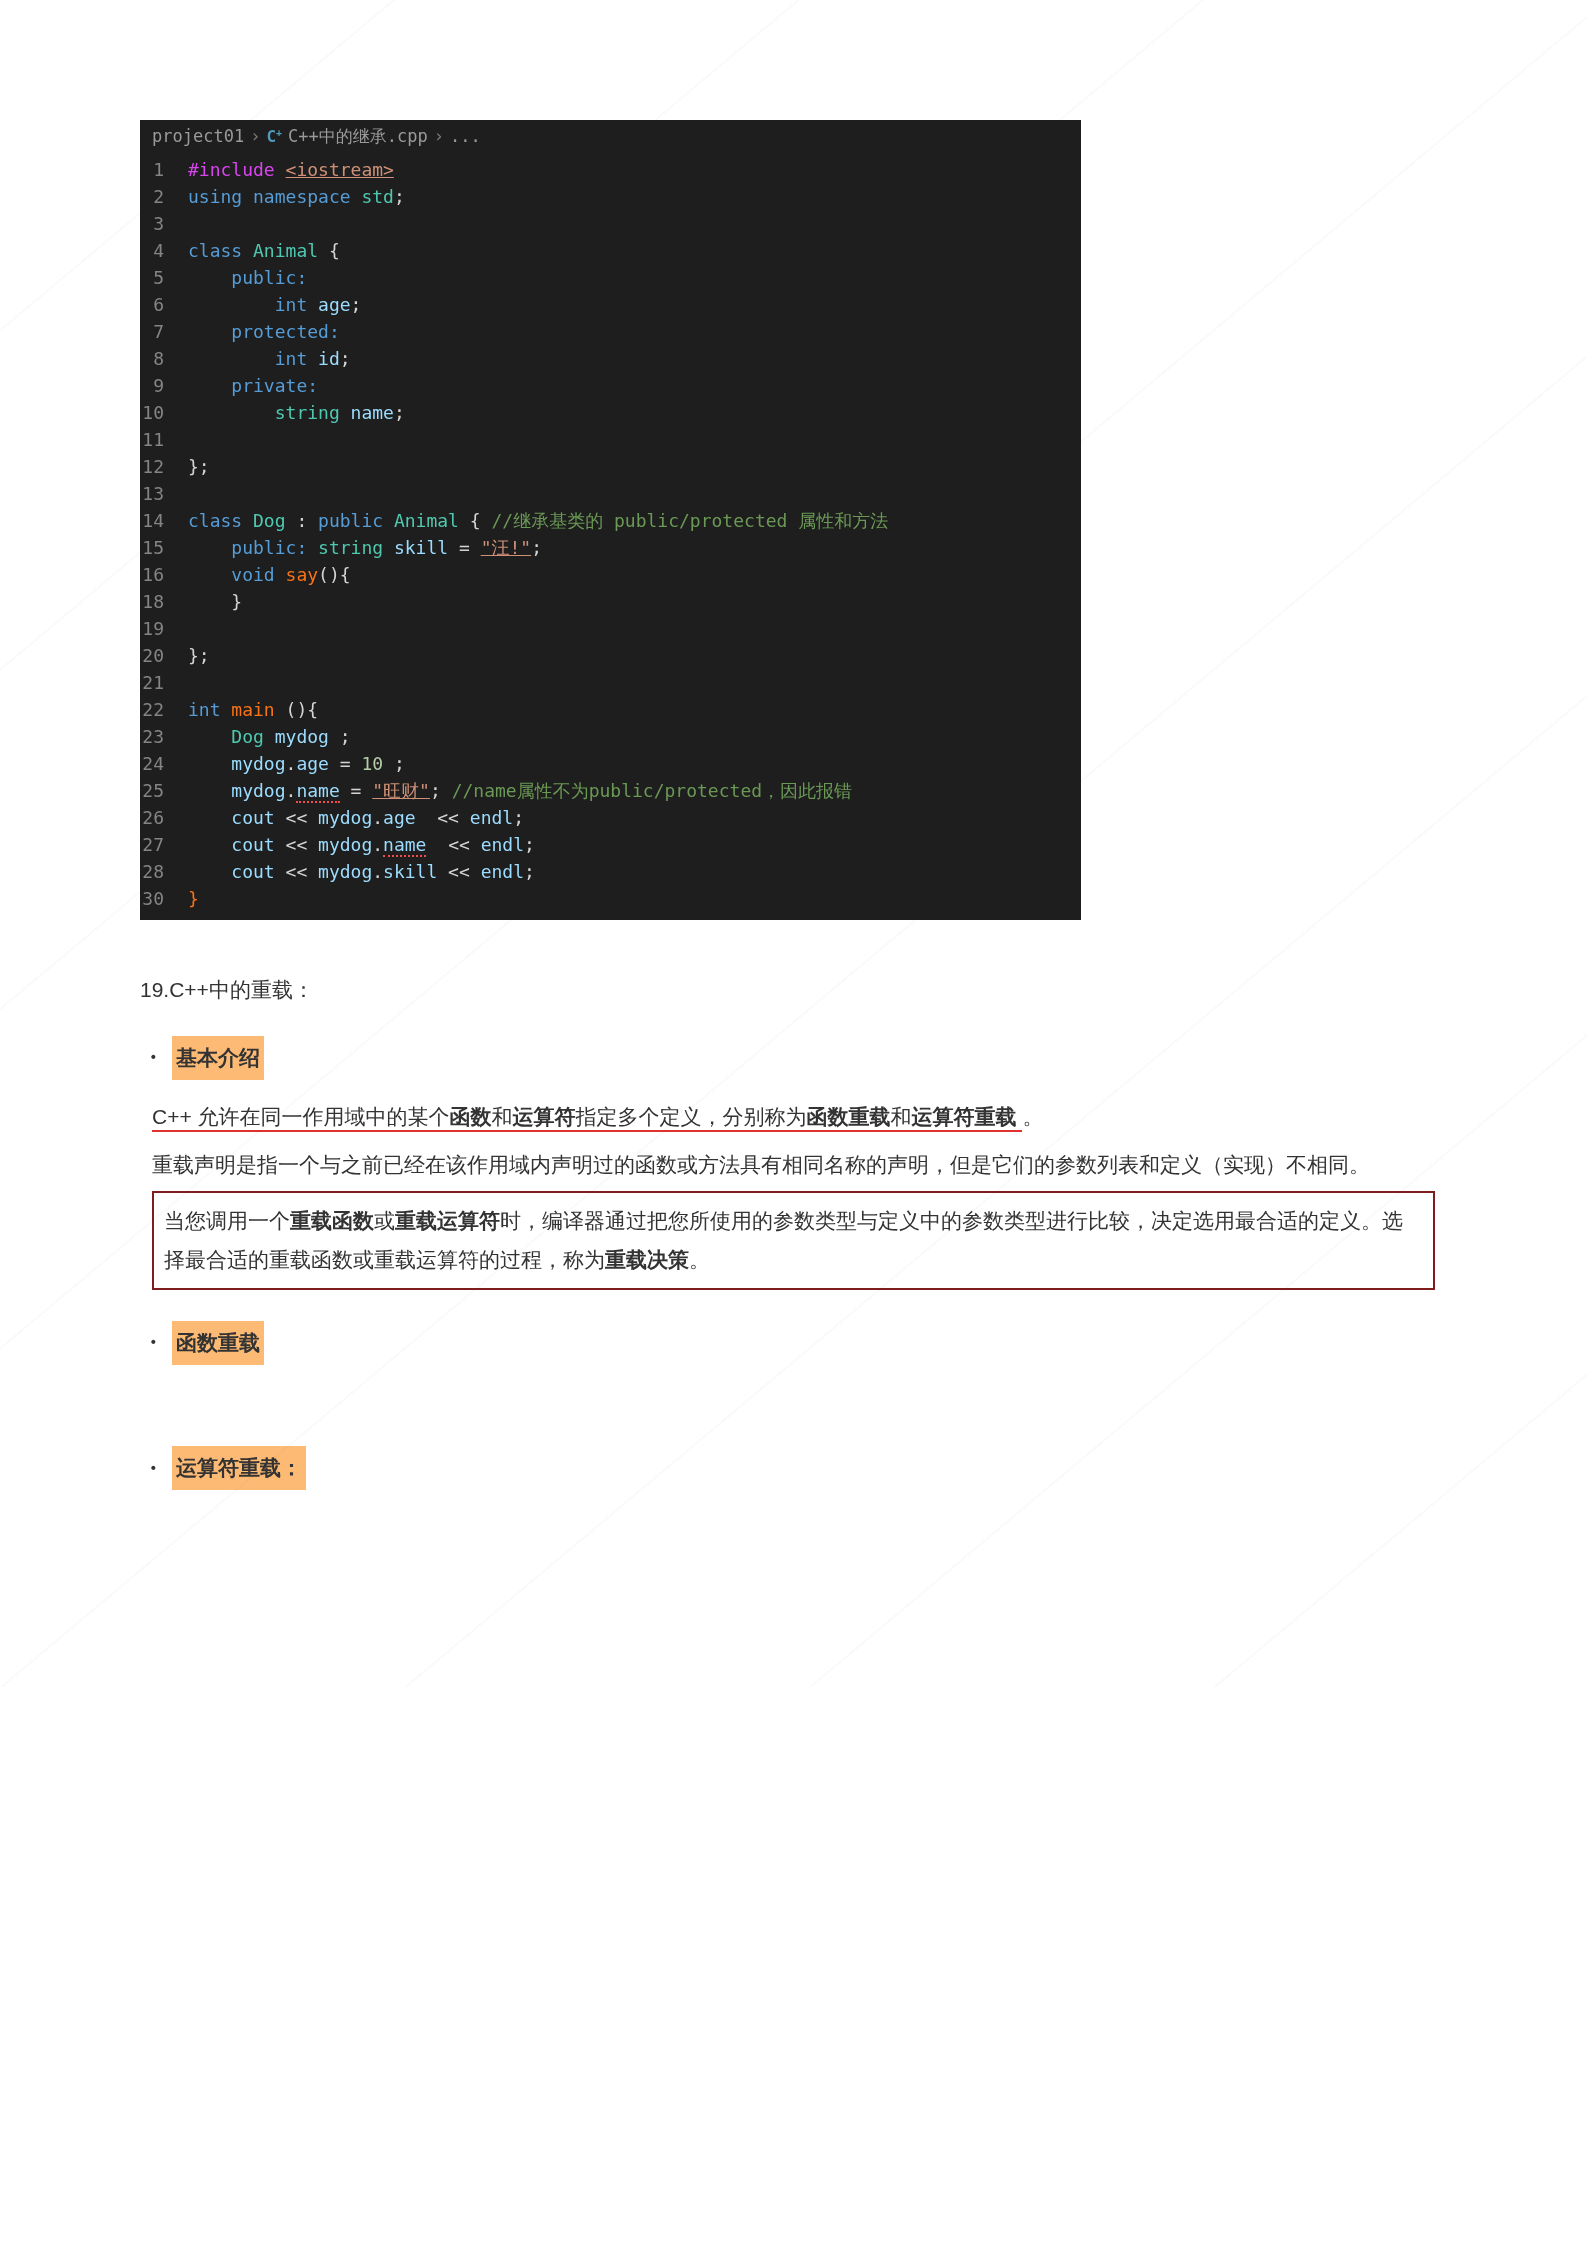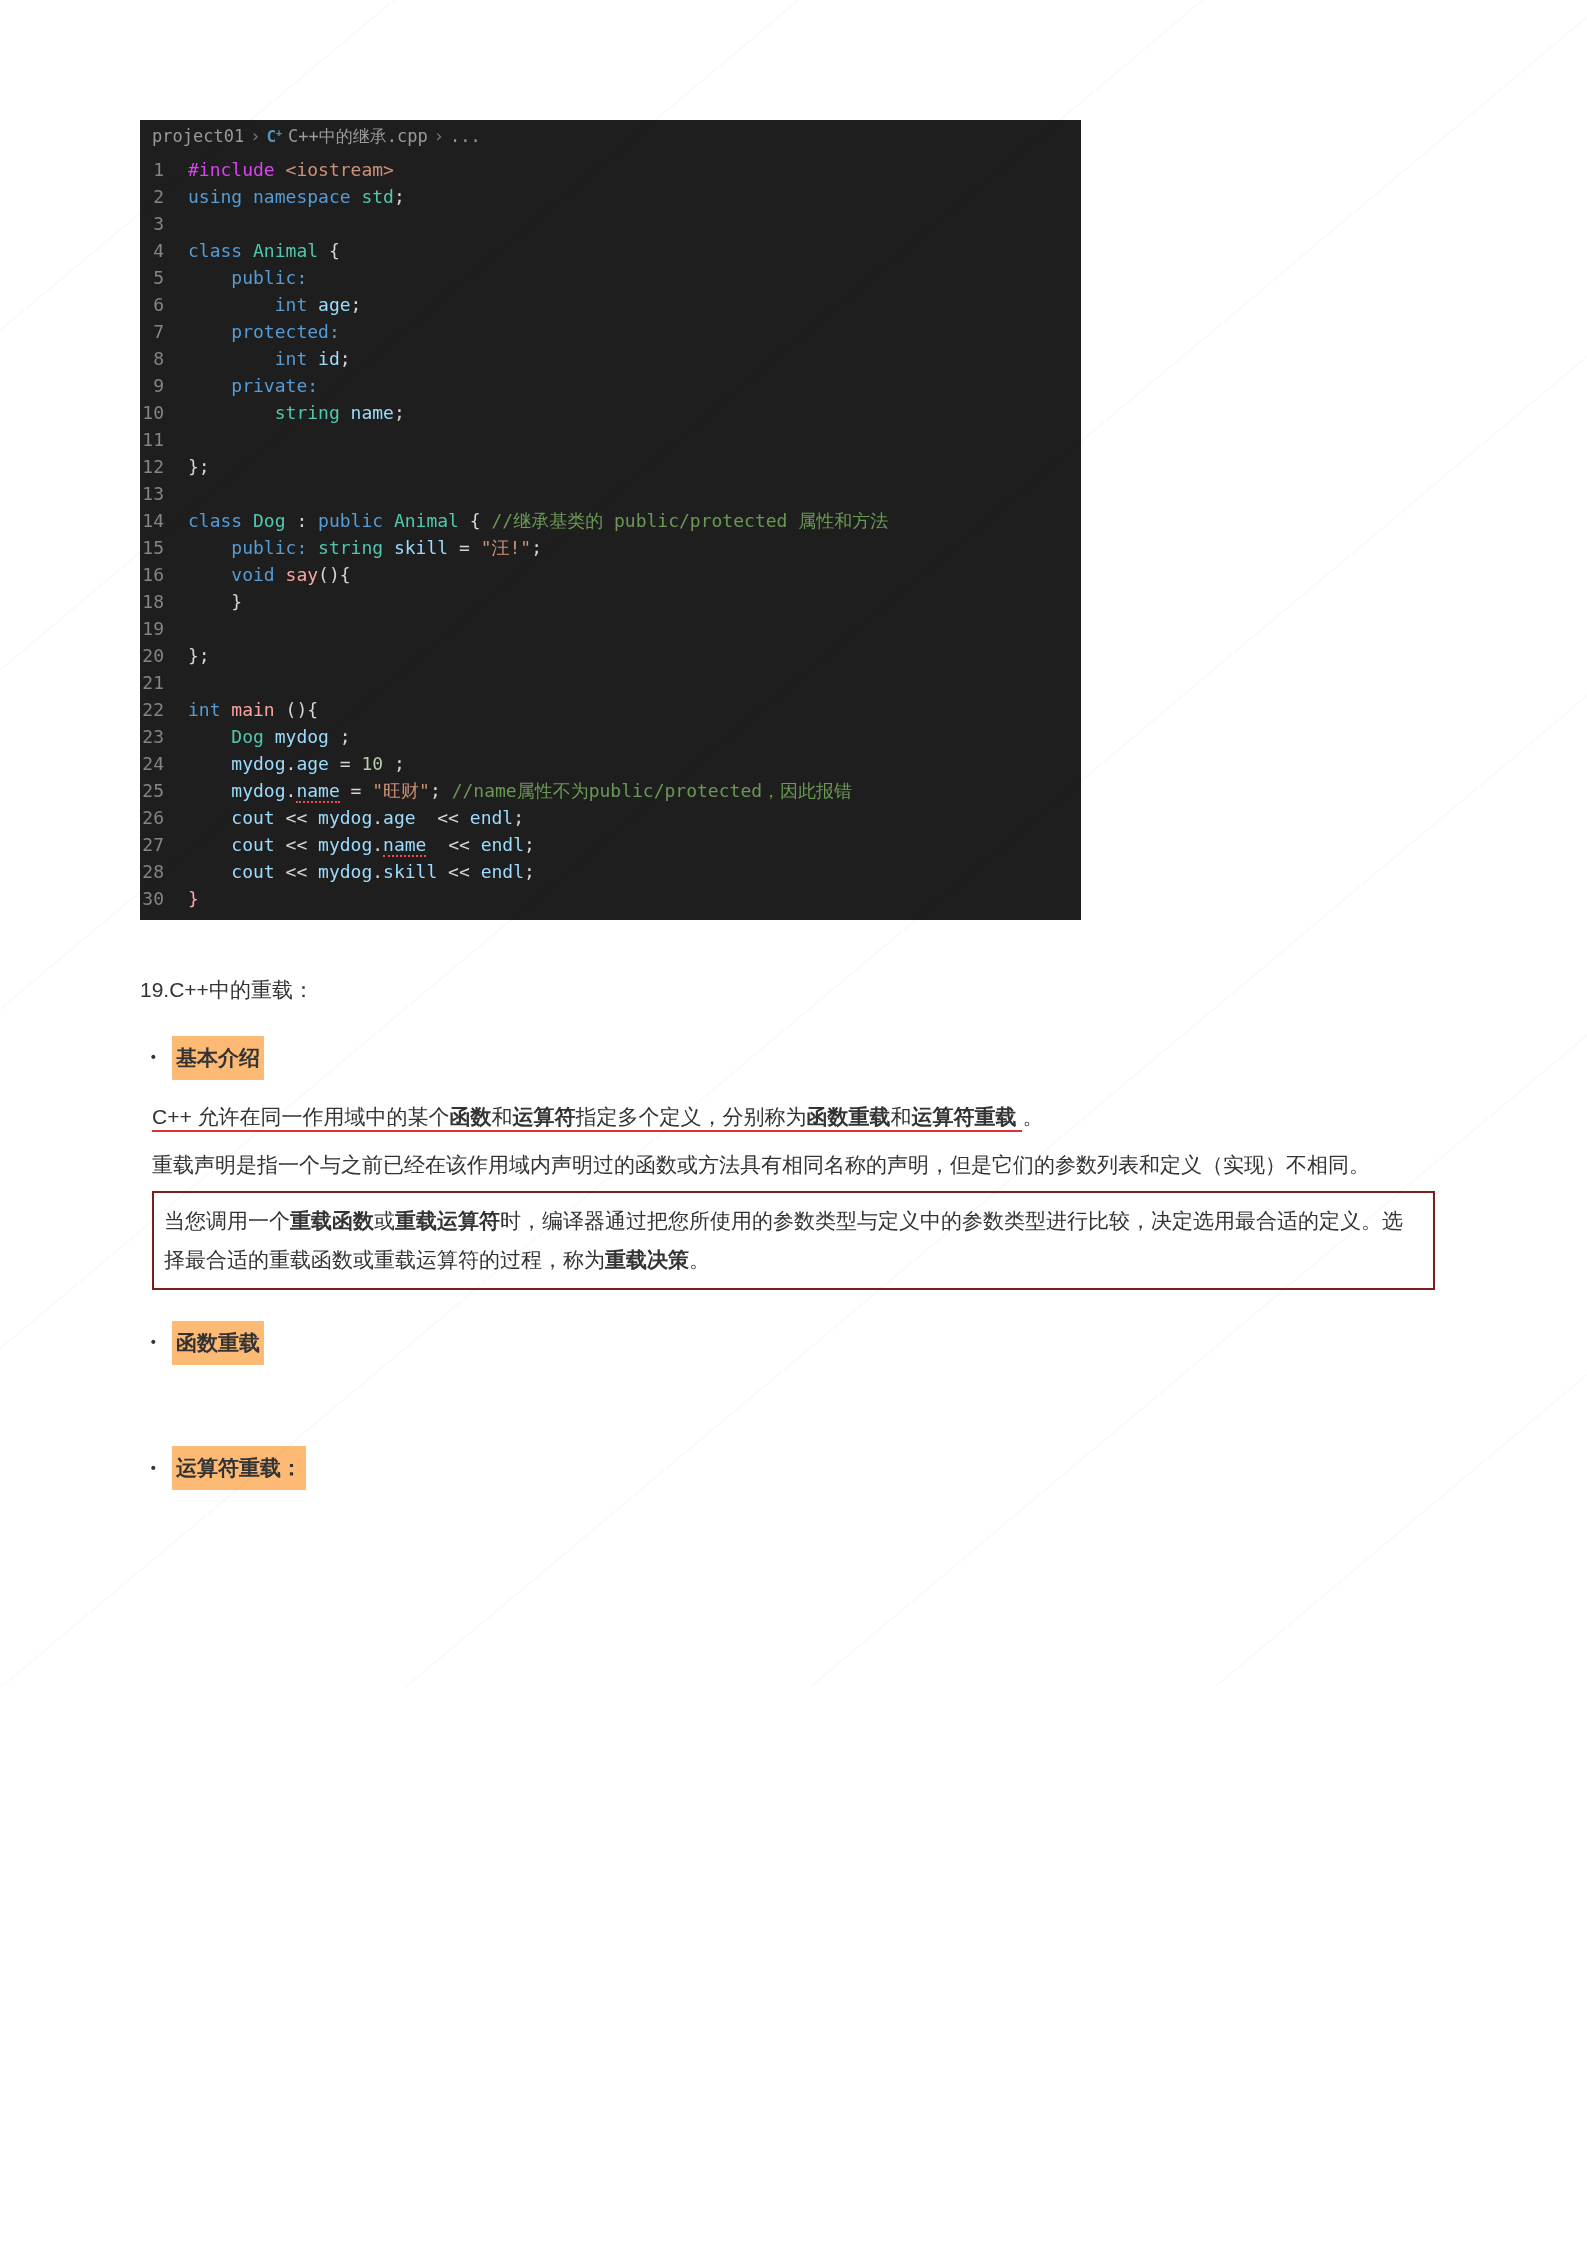"<iostream>" .t-str { text-decoration: none -> underline }
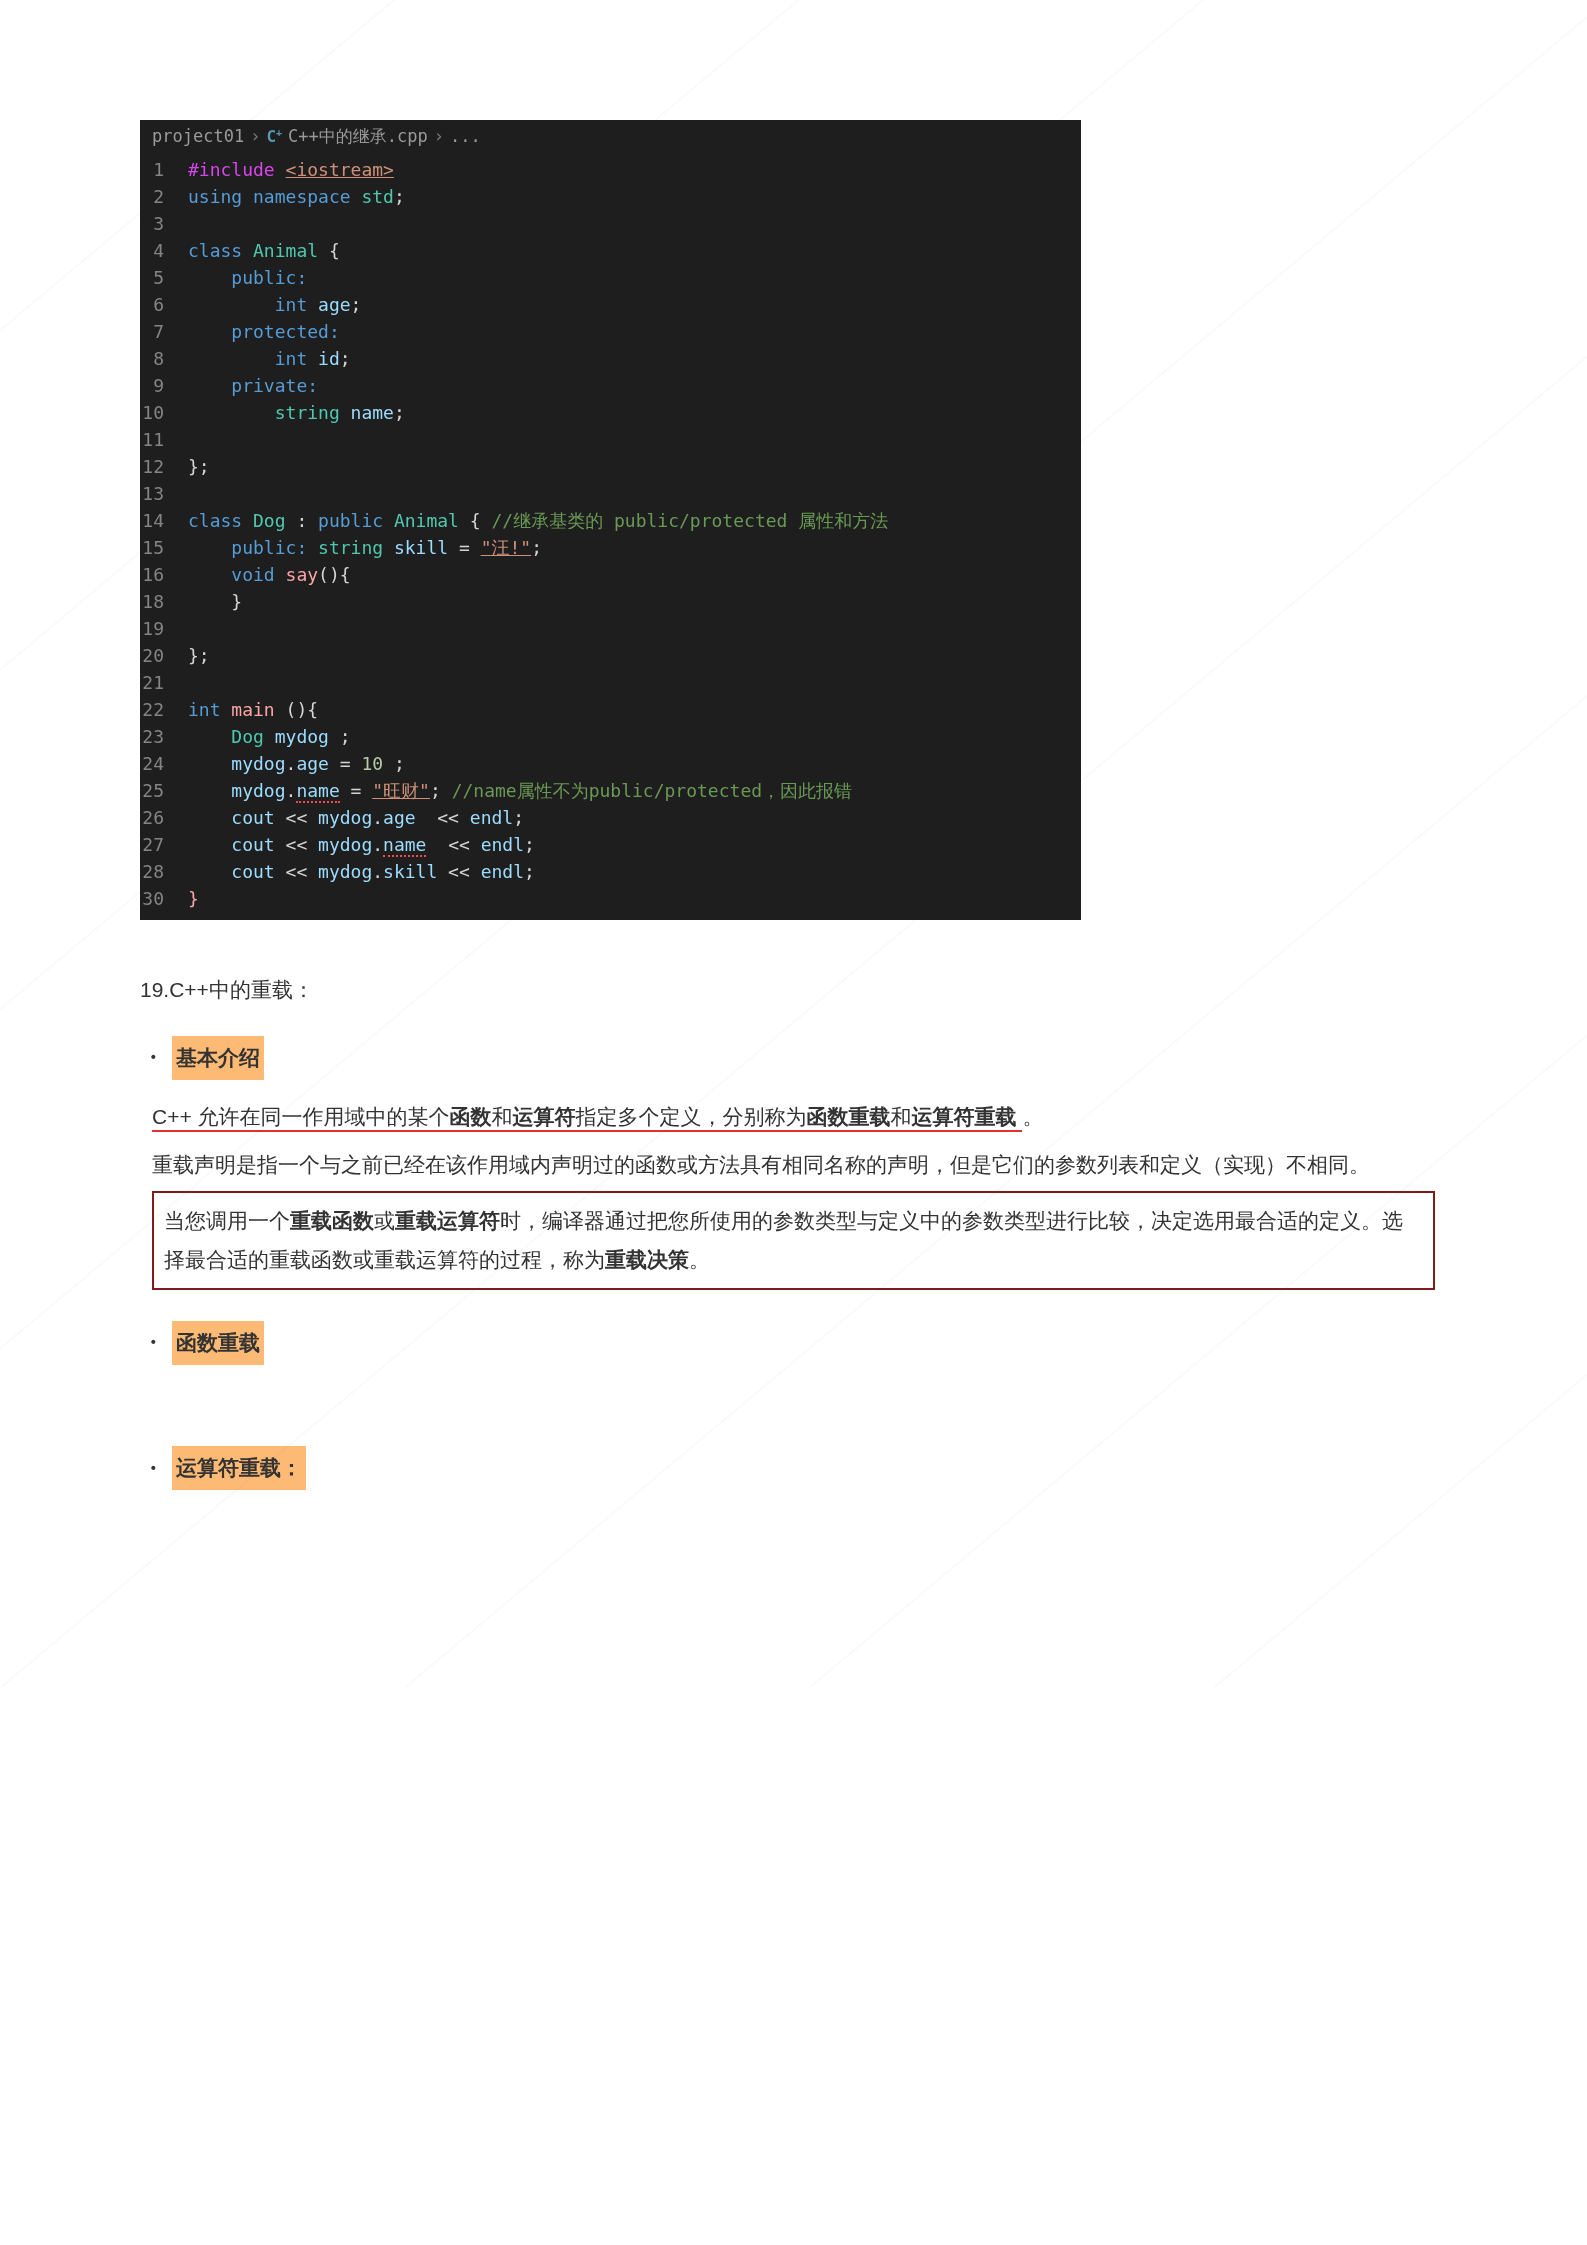"say" .t-fn { color: #fca5a5 -> #f97316 }
